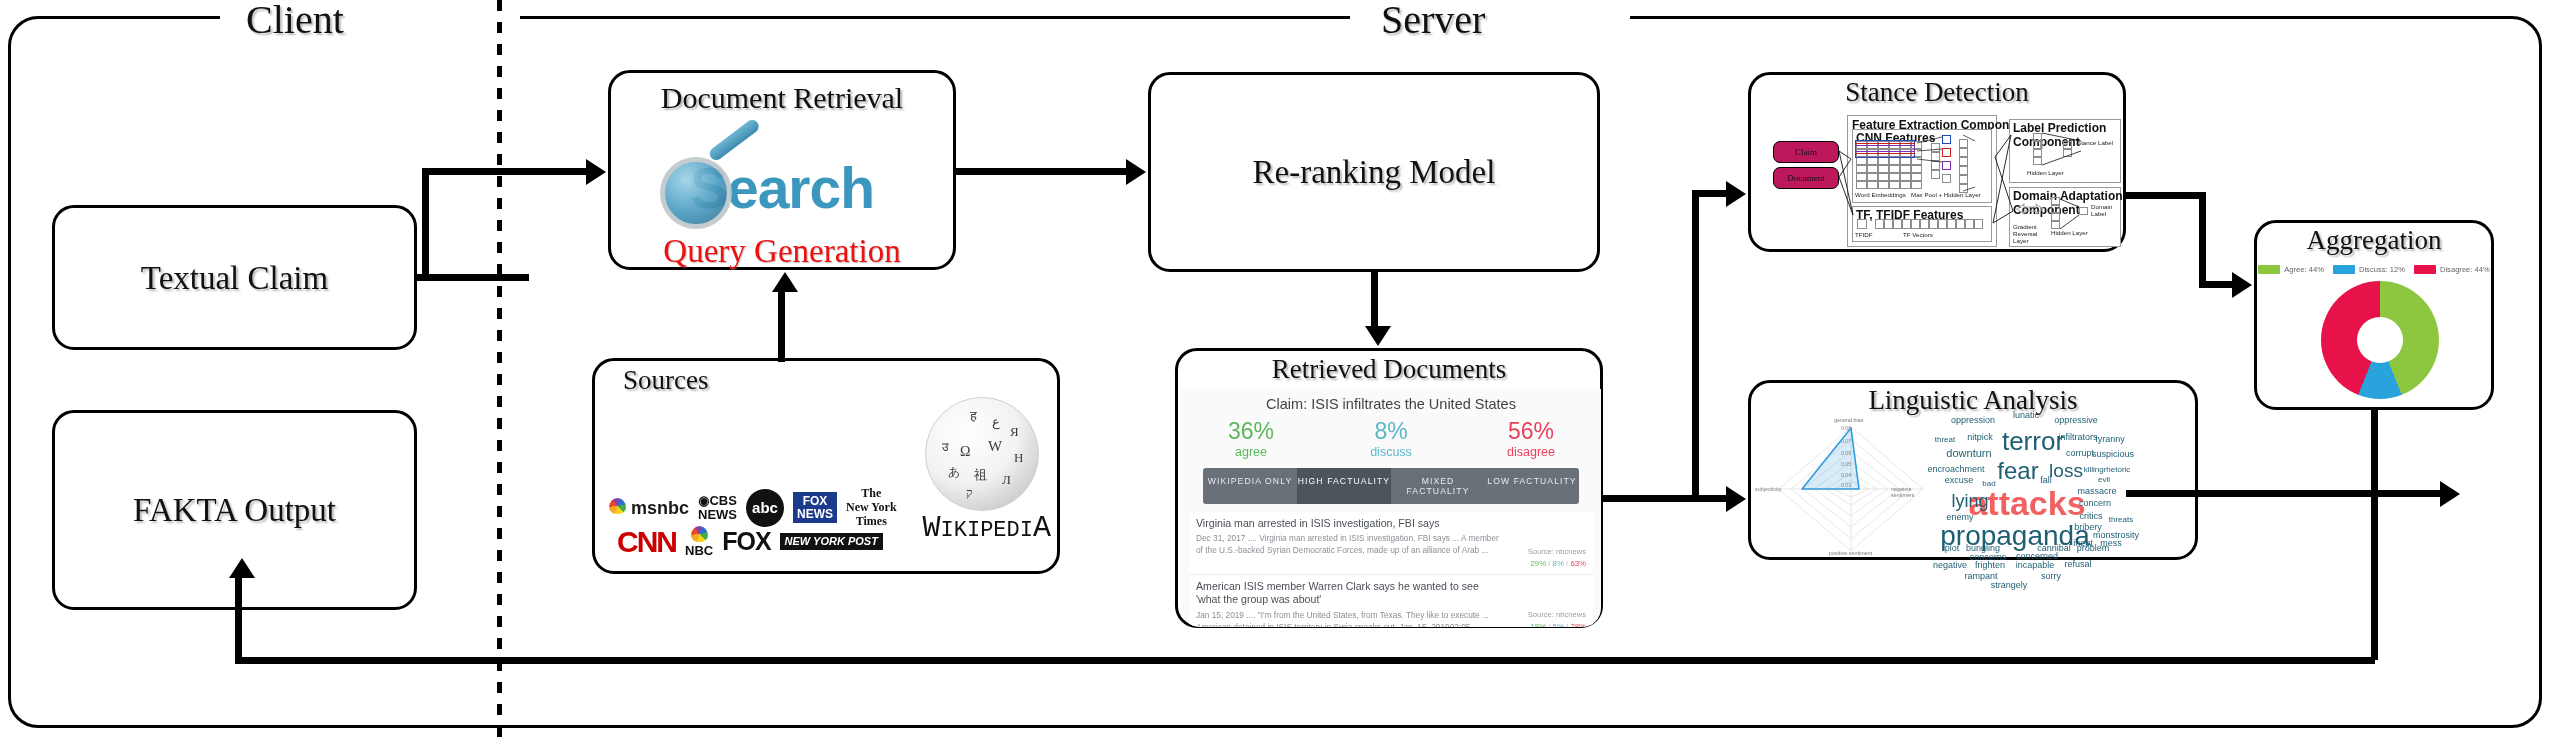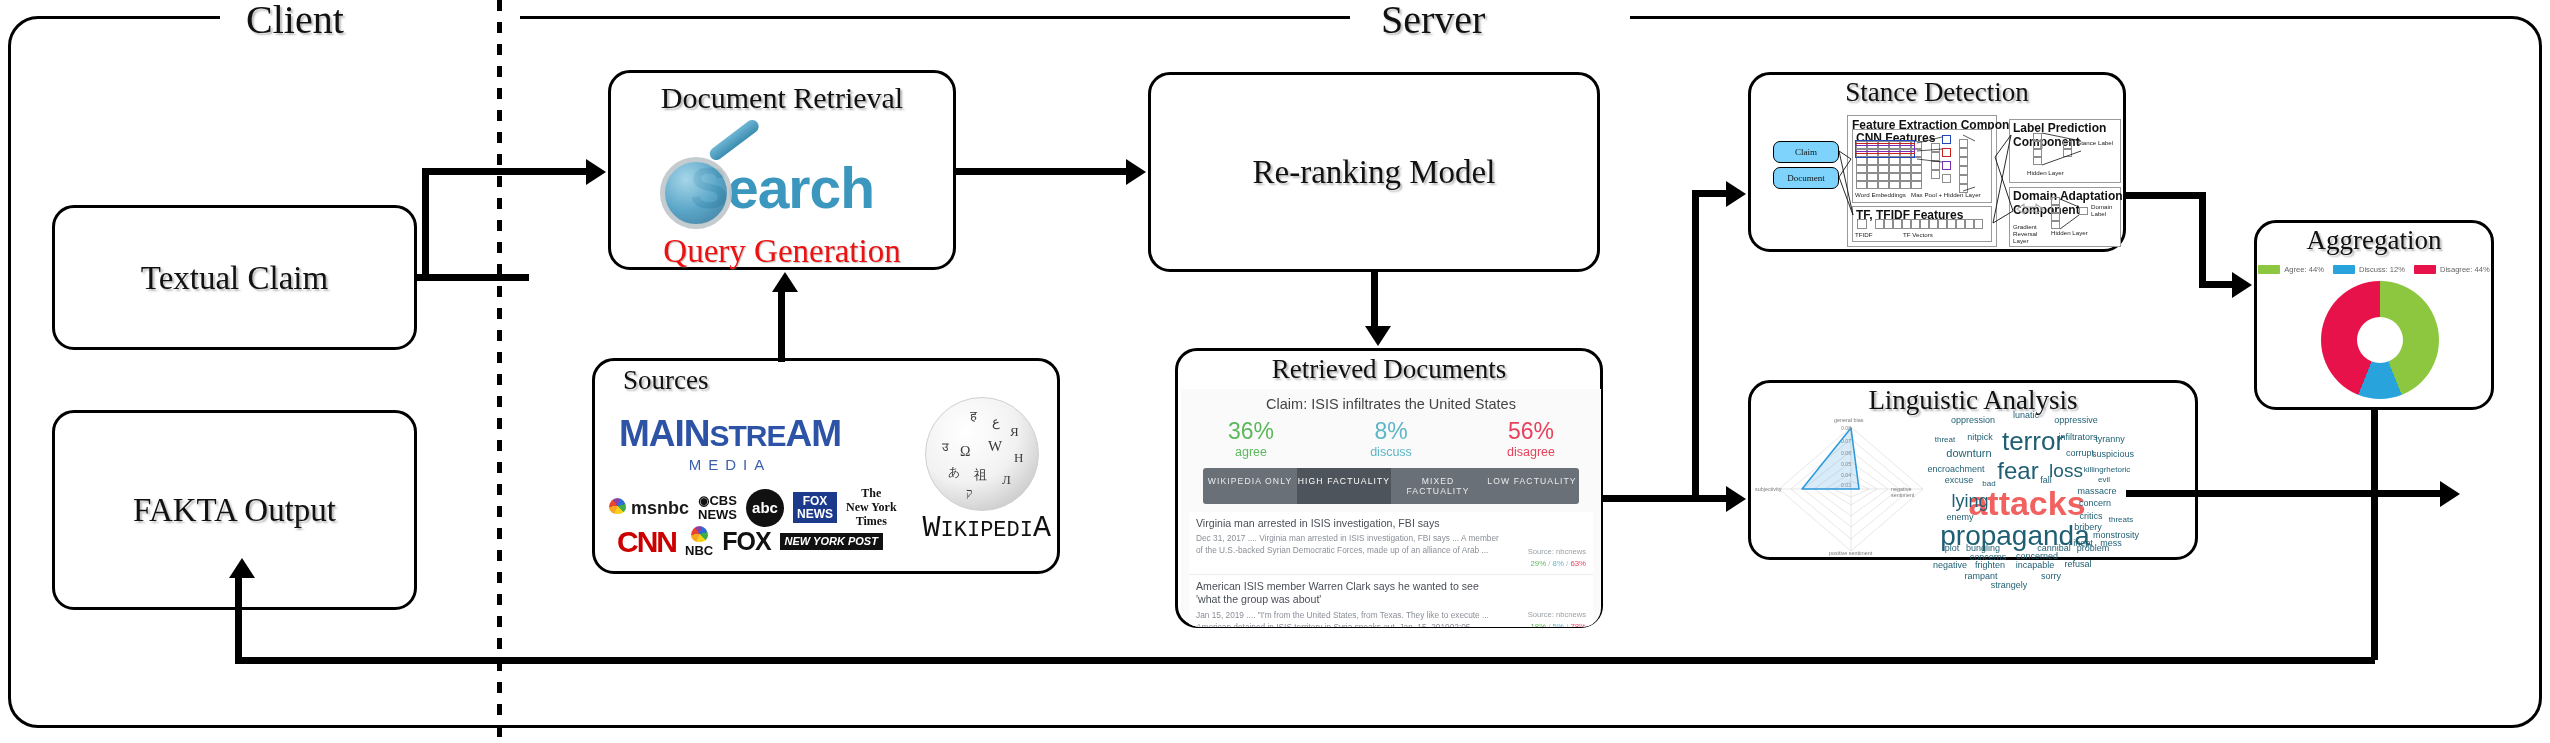"Claim" .sd-io { background: #7dd3fc -> #be185d }
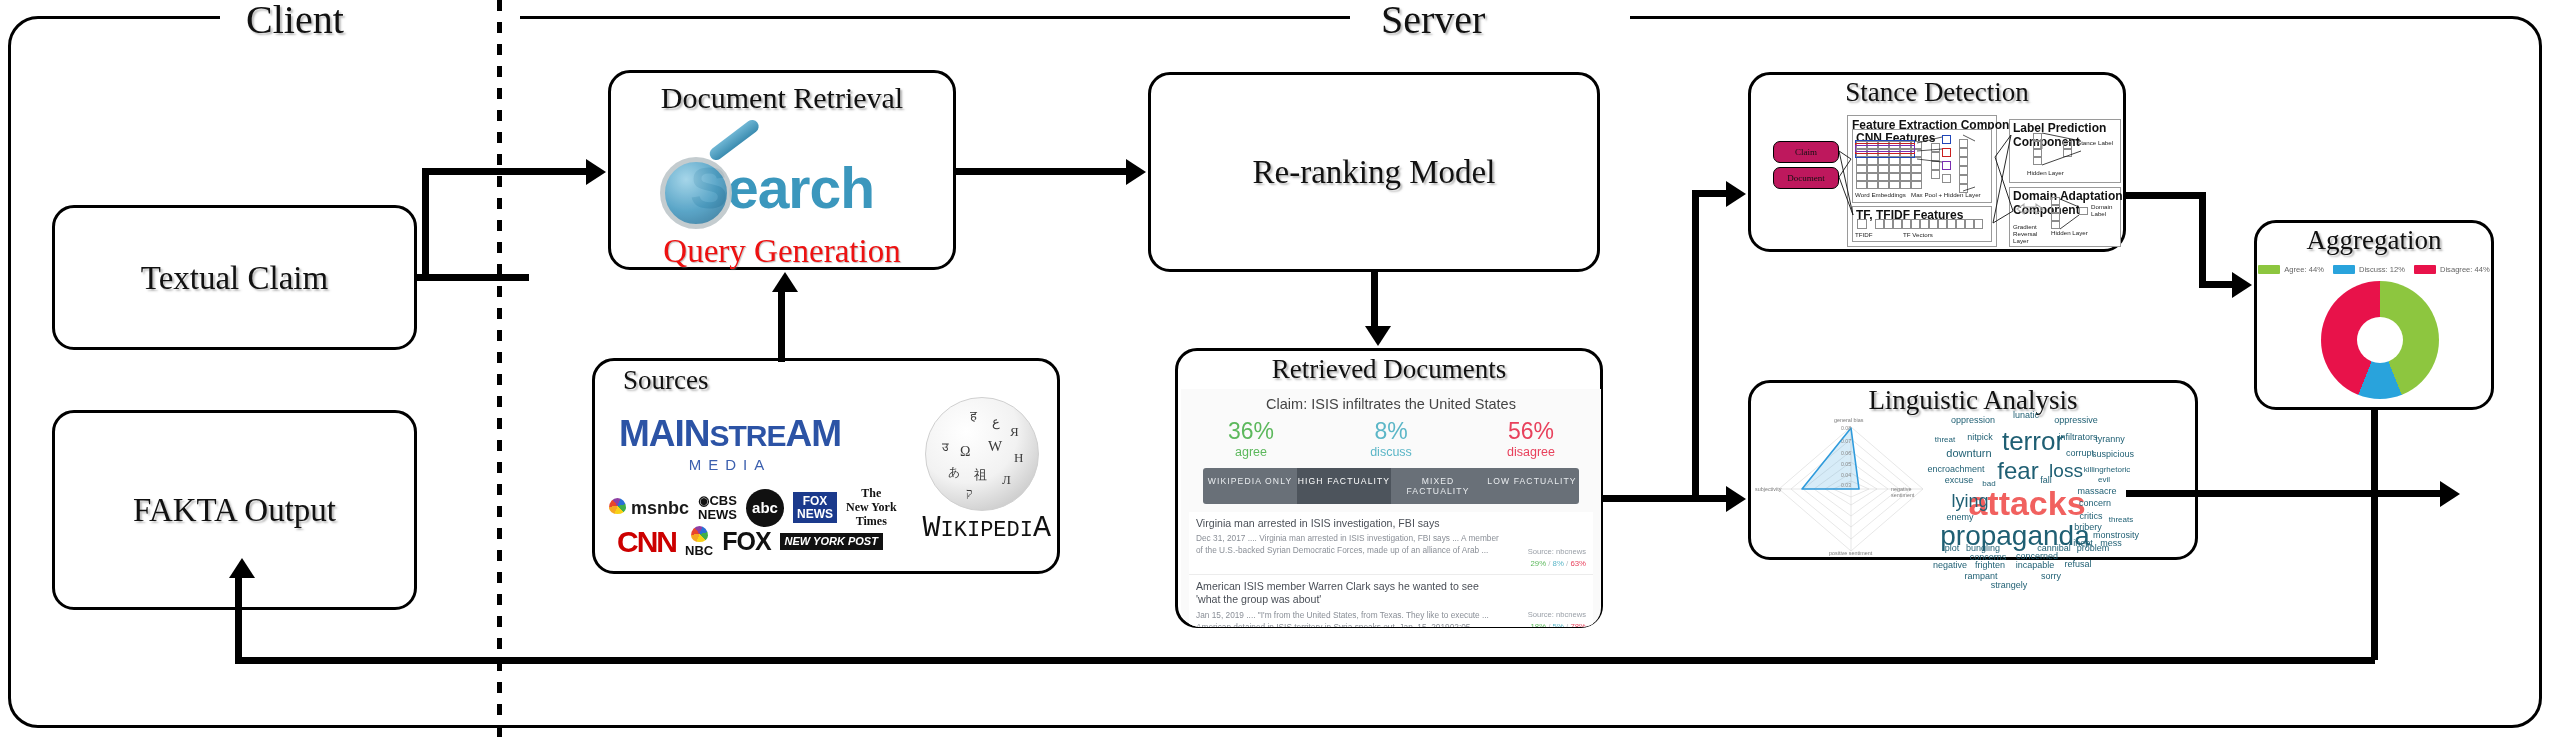"MAINSTREAM" div.ms-wrap { html: <div> <div>MAIN<span>STRE</span>A<span>M</span></div> <div>MEDIA</div> </div> -> none }
